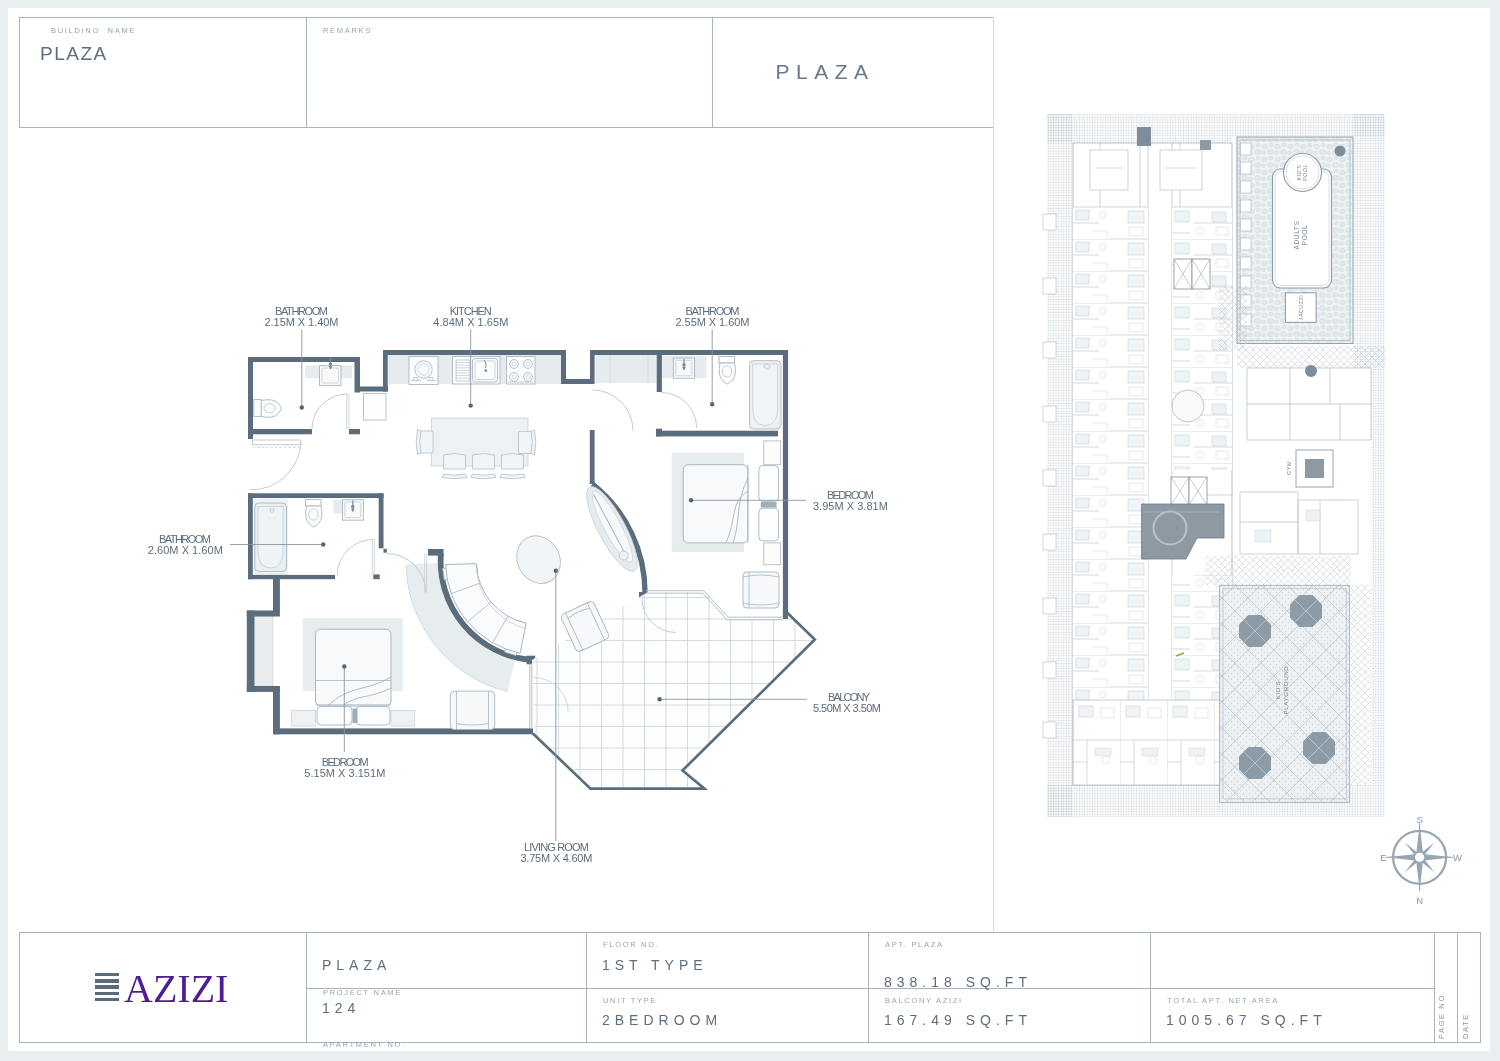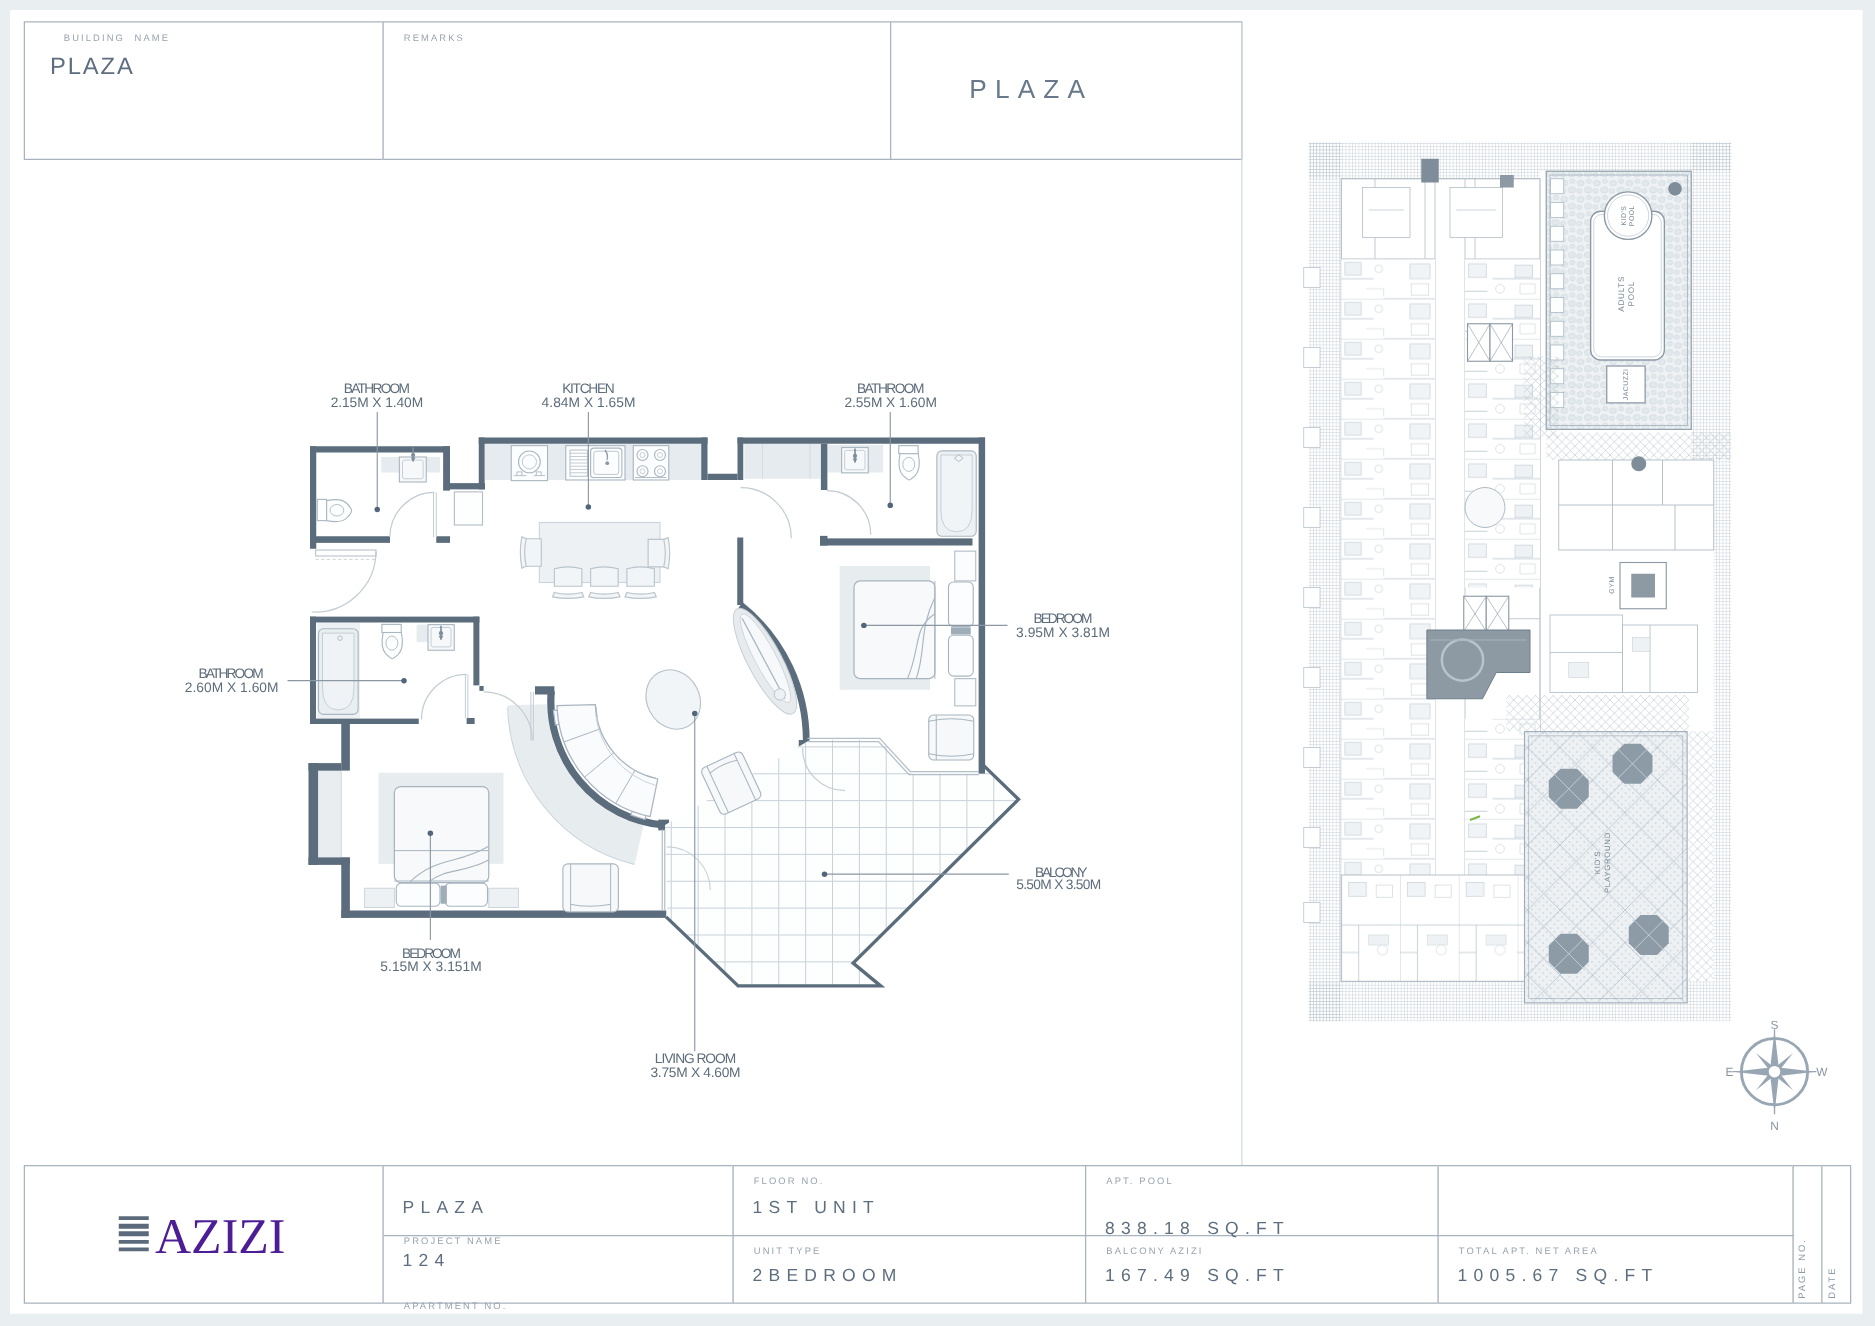"APT. POOL" div.lbl { text: POOL -> PLAZA }
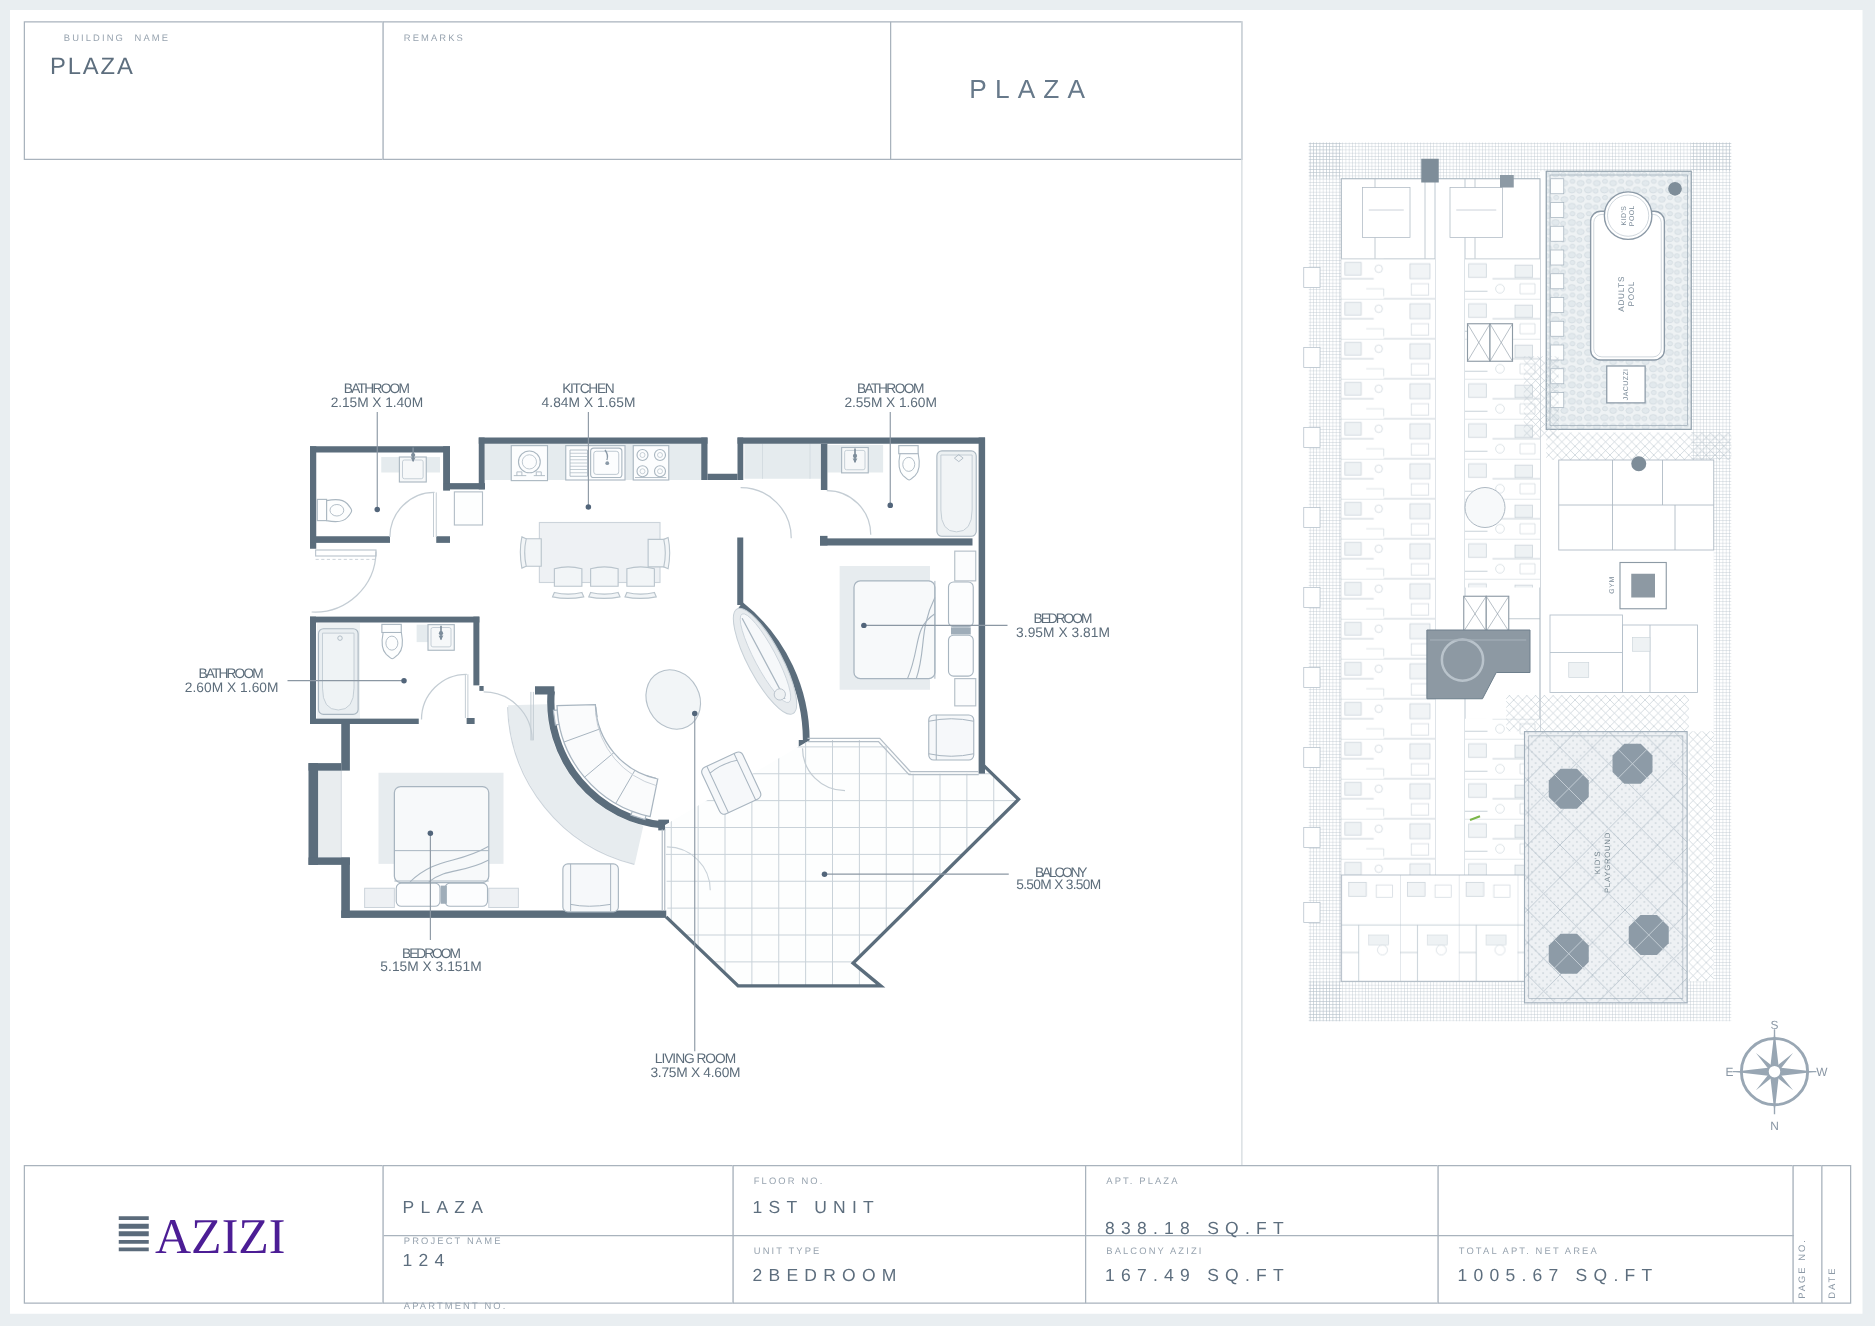"1ST UNIT" div.val { text: UNIT -> TYPE }
